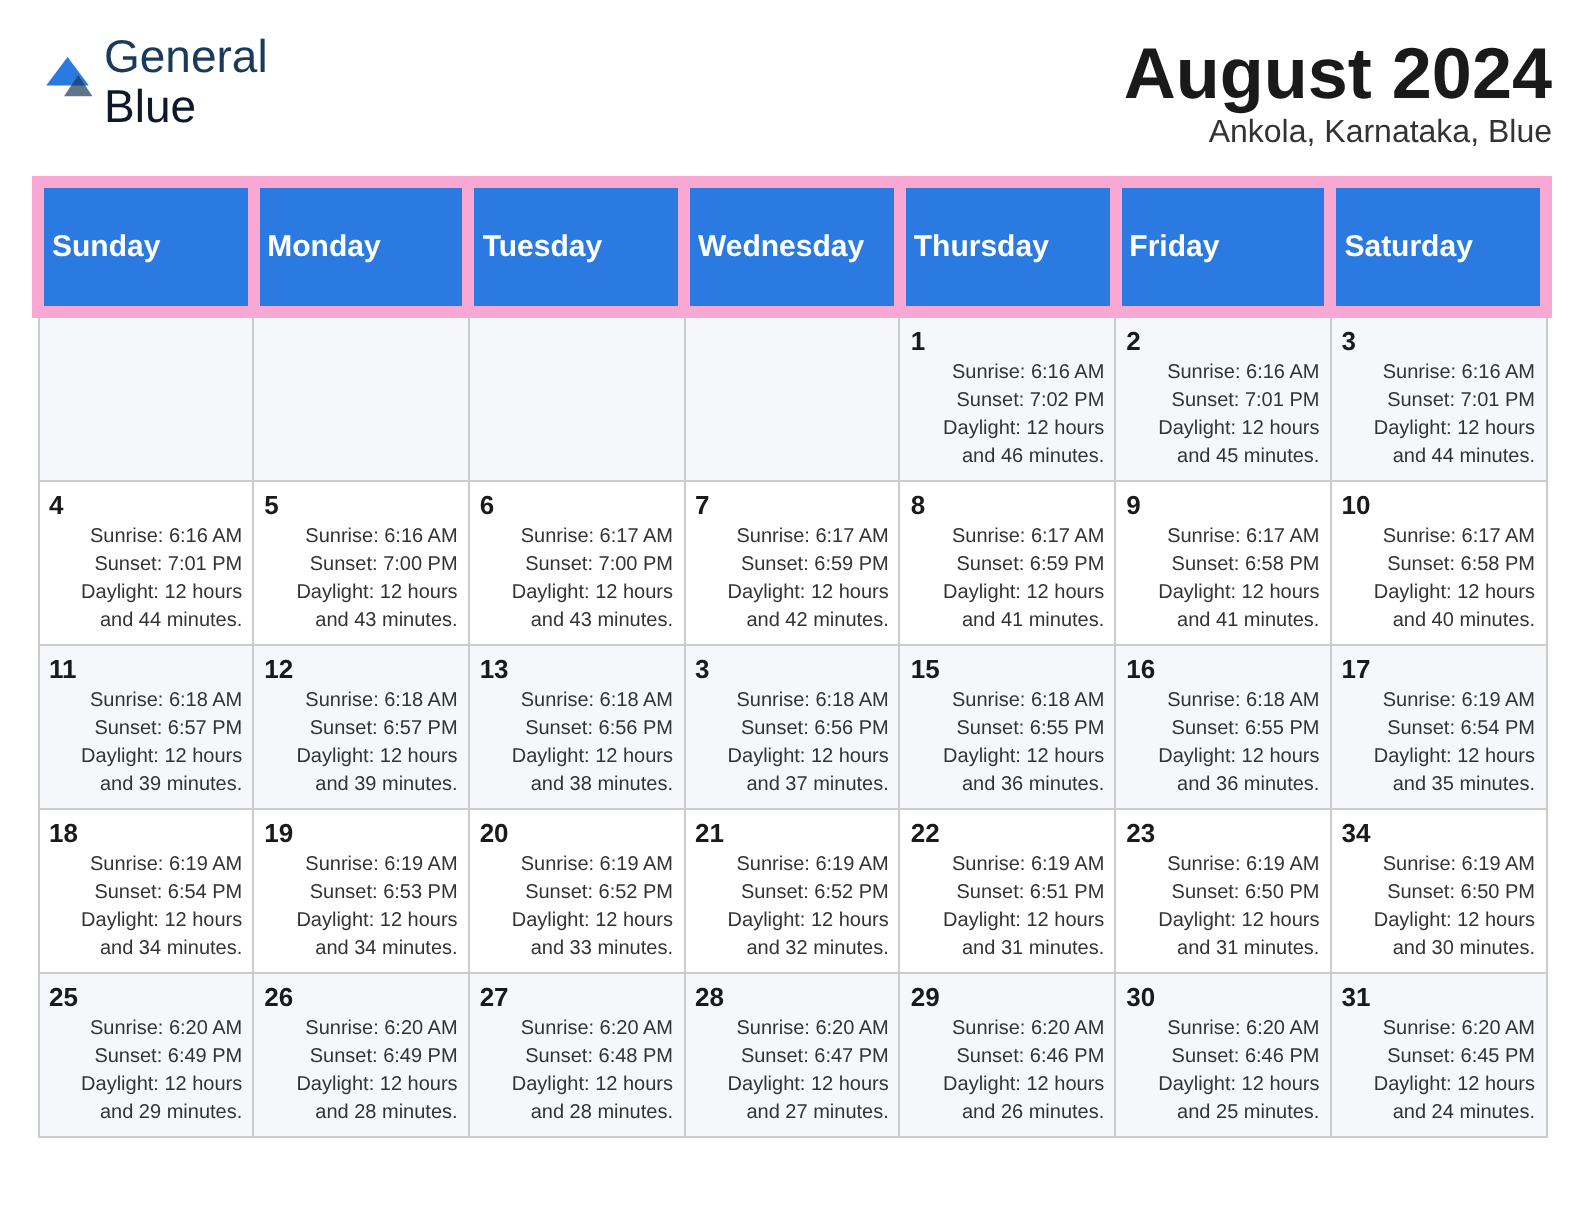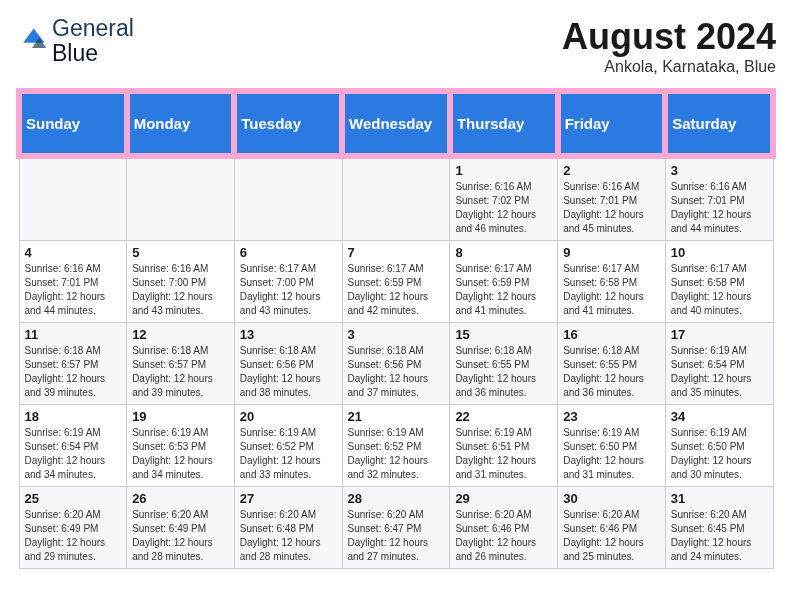"Sunrise: 6:16 AM" .day-info { text-align: none -> right }
